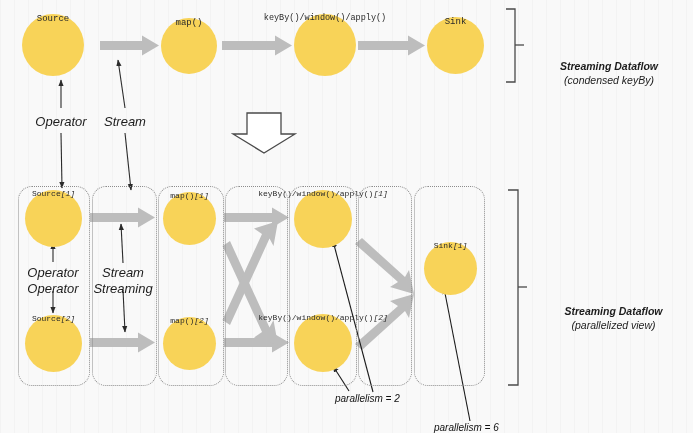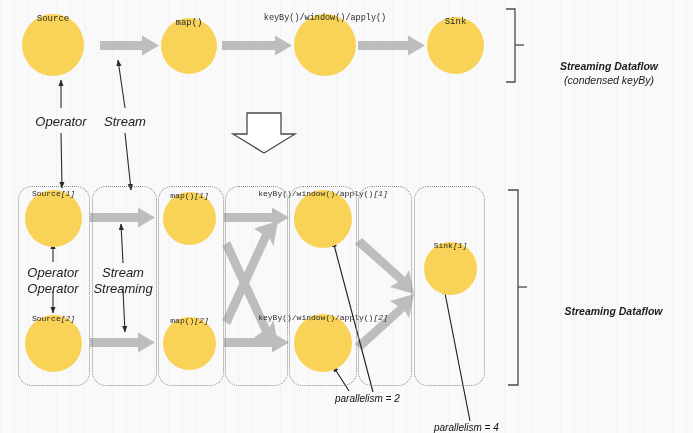"(parallelized view)" span.l2 { html: none -> <span>(parallelized view)</span> }
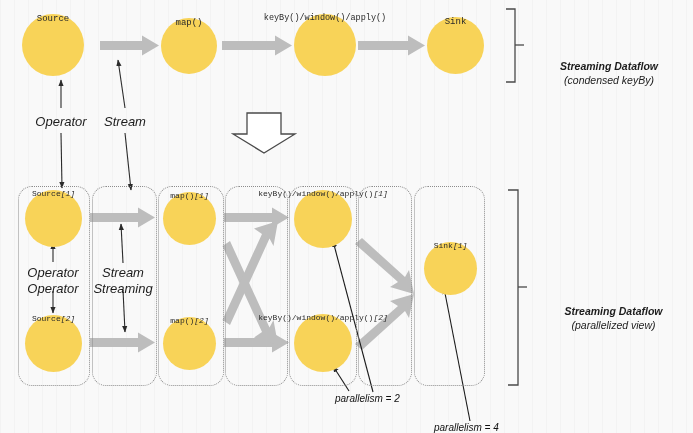"parallelism = 4" span { text: 4 -> 6 }
